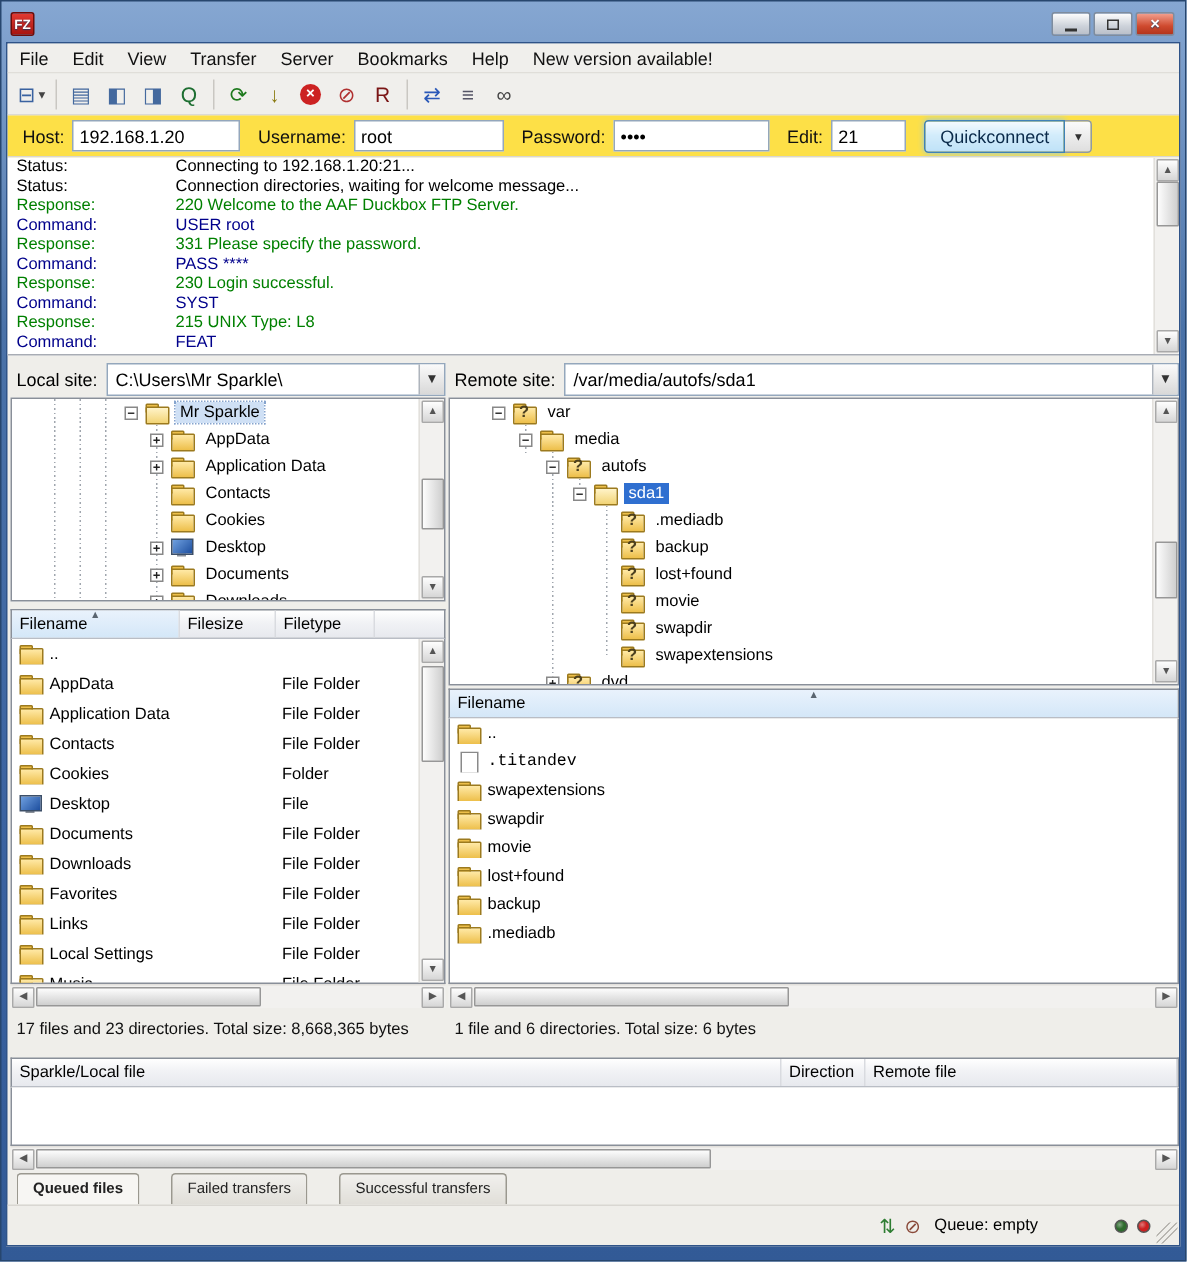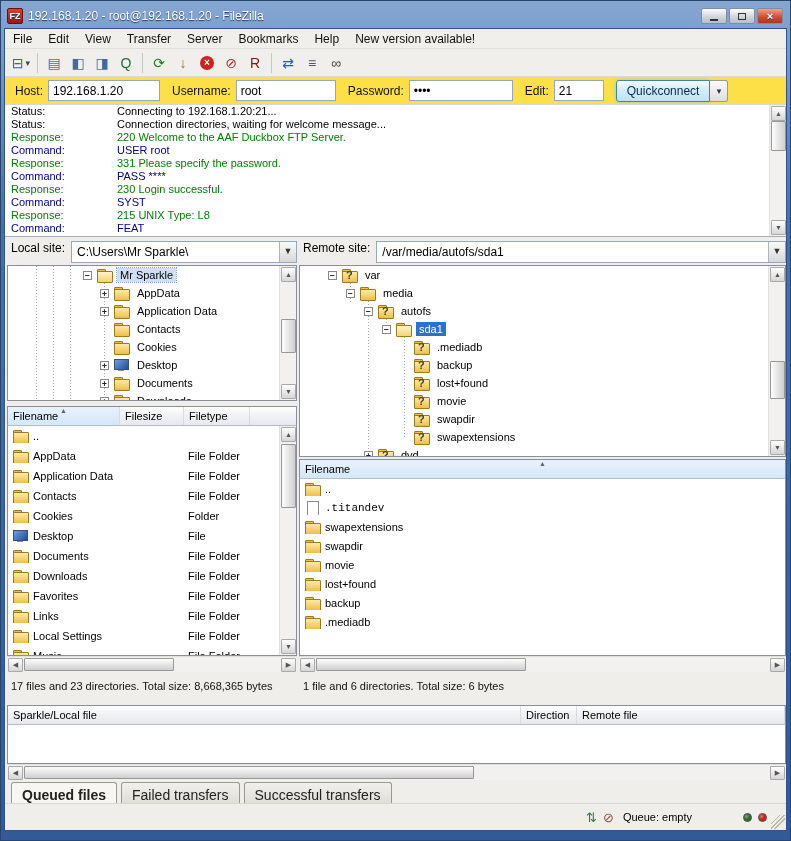"192.168.1.20 - root@192.168.1.20 -" span { html: <span>192.168.1.20 - root@192.168.1.20 - FileZilla</span> -> none }
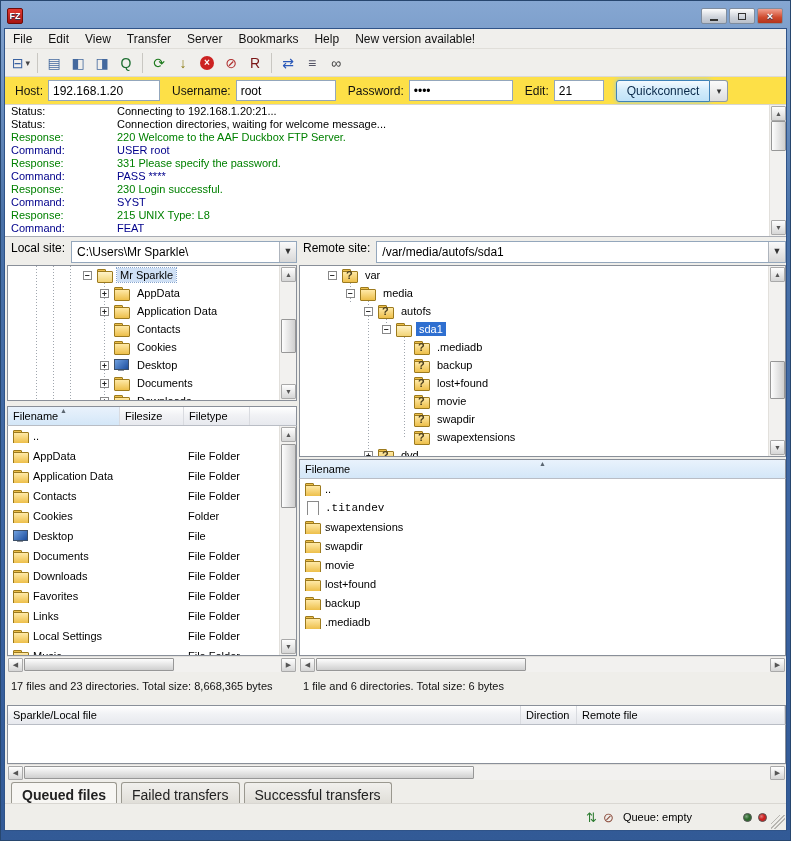"Local site:" .sitebar { align-items: flex-start -> center }
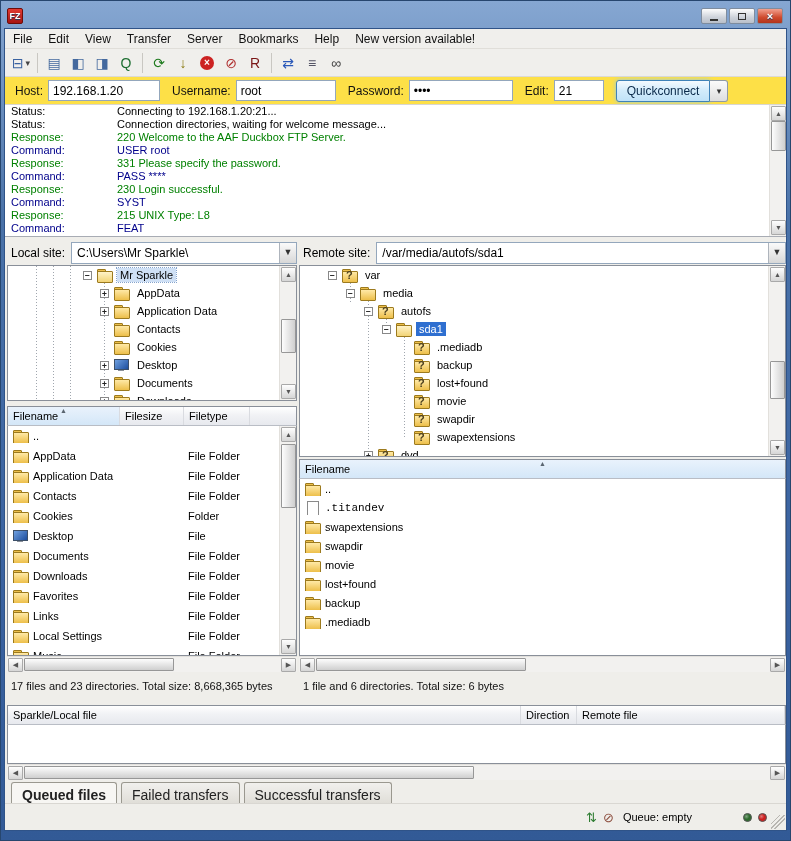"Queued files" .tab { font-size: 14px -> 10px; margin-right: 4px -> 21px }
